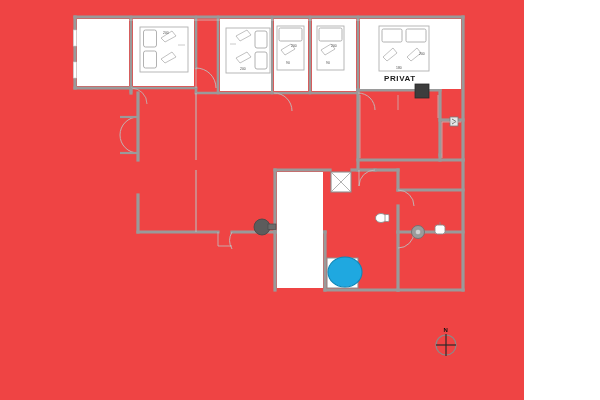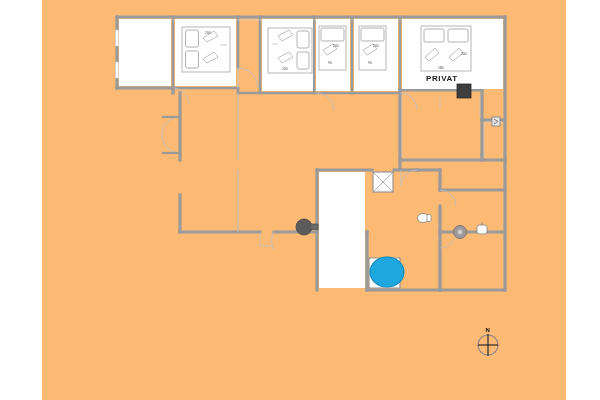"PRIVAT" #floorplan-root { background: #fdba74 -> #ef4444; margin-left: 42px -> none }
